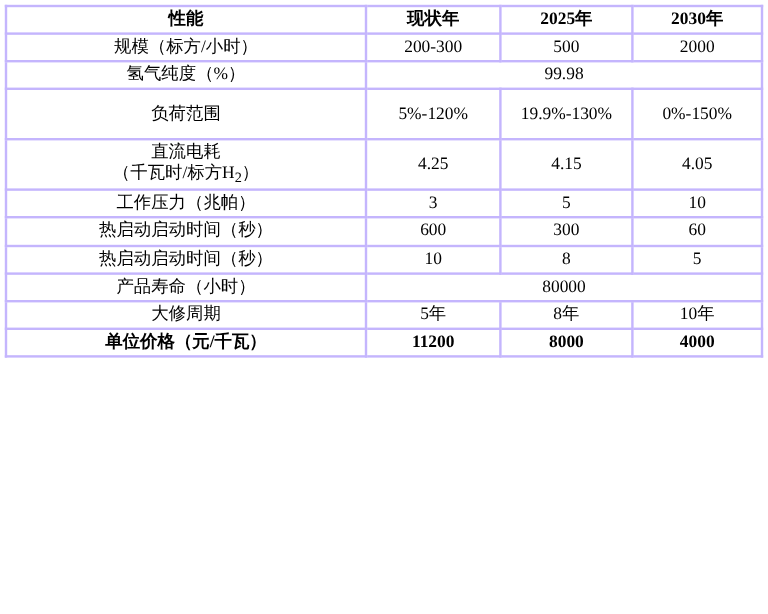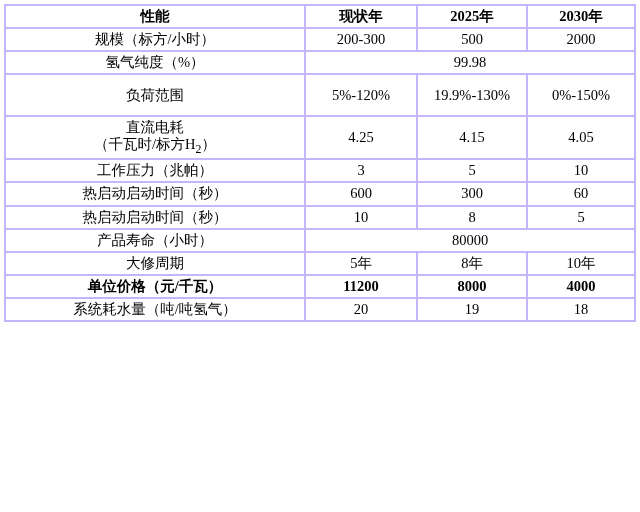"系统耗水量（吨/吨氢气）" tr { html: <tr> <td>系统耗水量（吨/吨氢气）</td> <td>20</td> <td>19</td> <td>18</td> </tr> -> none }
